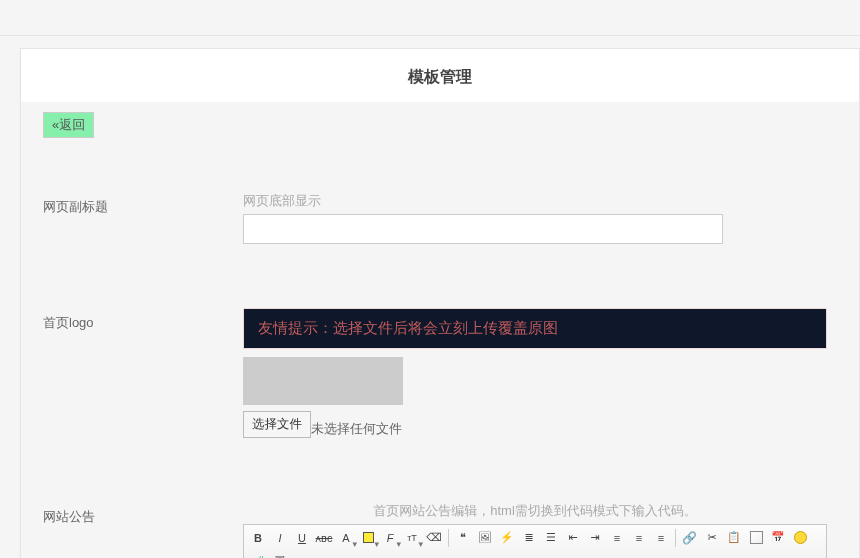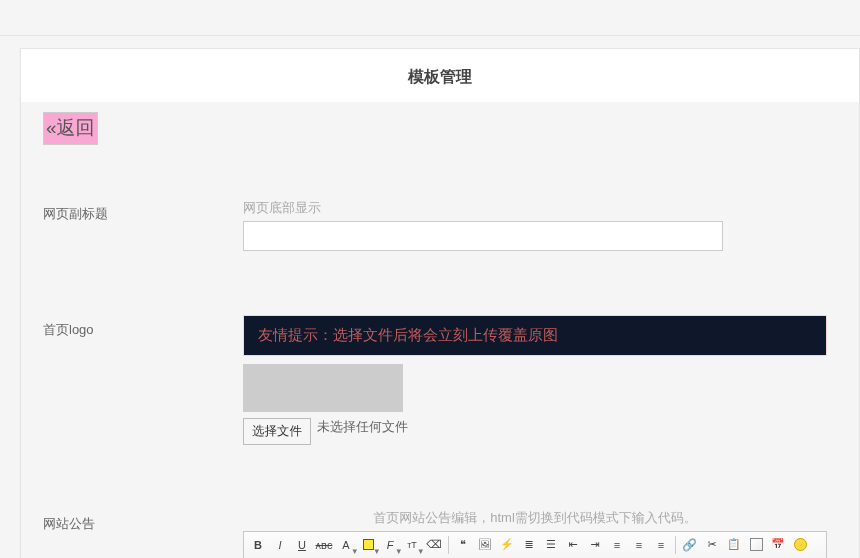"«返回" .back-btn { background: #f9a8d4 -> #86efac; font-size: 19px -> 13px; padding: 4px 2px -> 4px 8px }
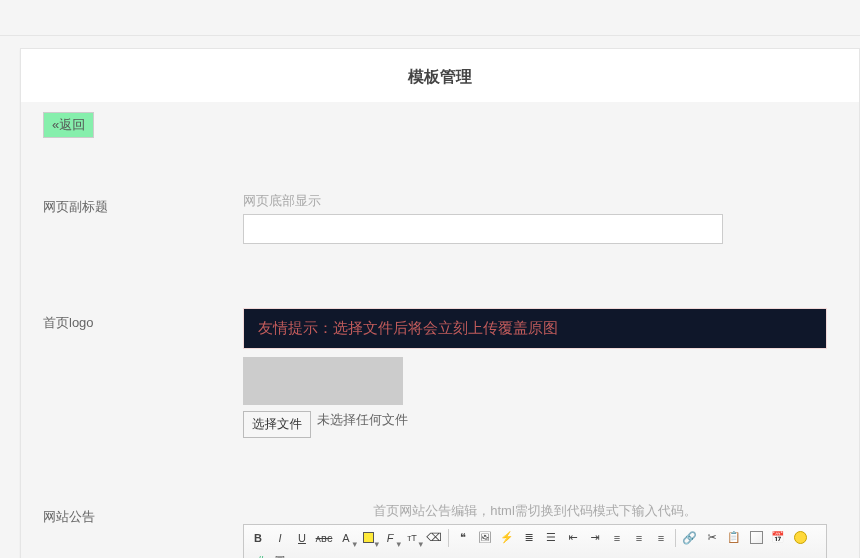"选择文件" .file-row { align-items: flex-start -> flex-end; gap: 6px -> none }
